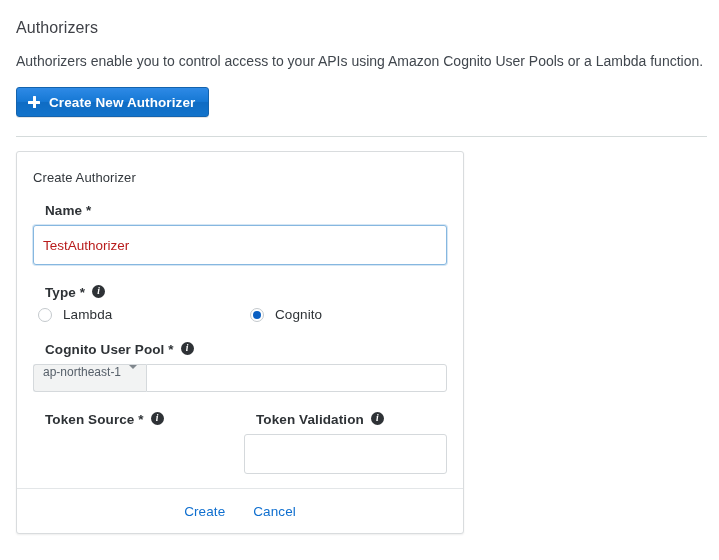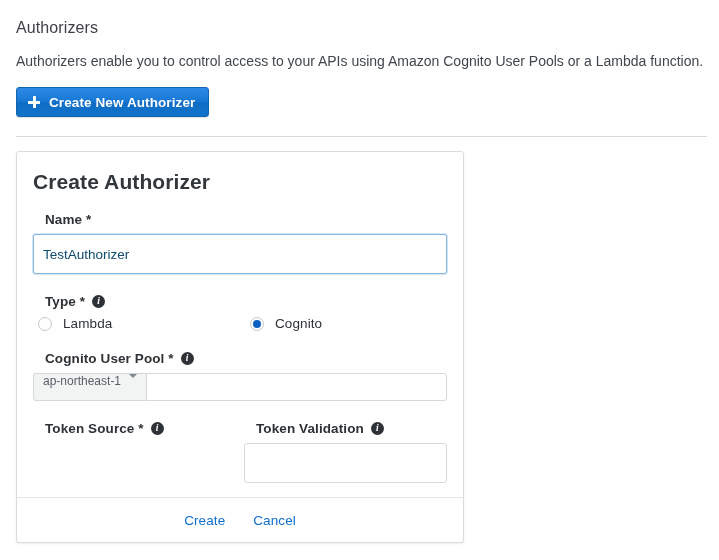"Create Authorizer" .card-title { font-size: 21px -> 13px; font-weight: 700 -> 400 }
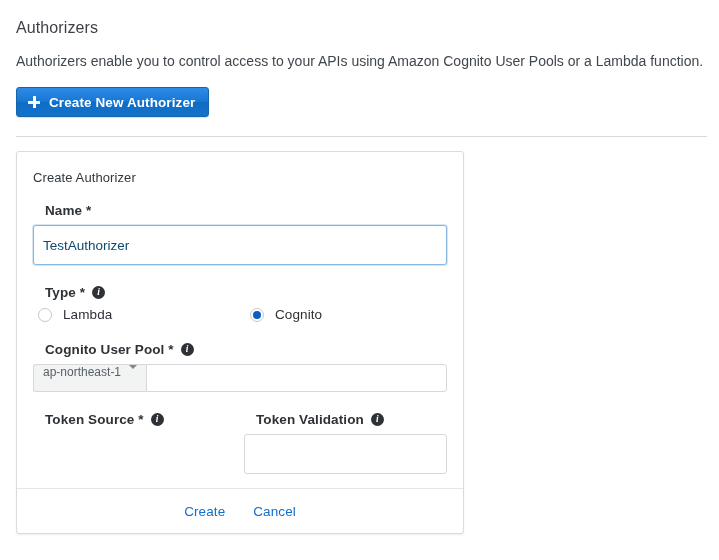"Name *" .field-label { align-items: center -> none }
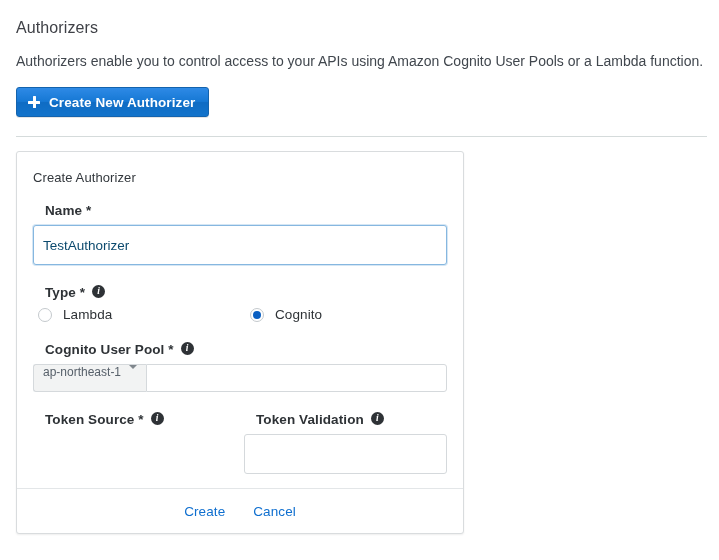"TestAuthorizer" .text-input { color: #0c4a6e -> #b91c1c }
